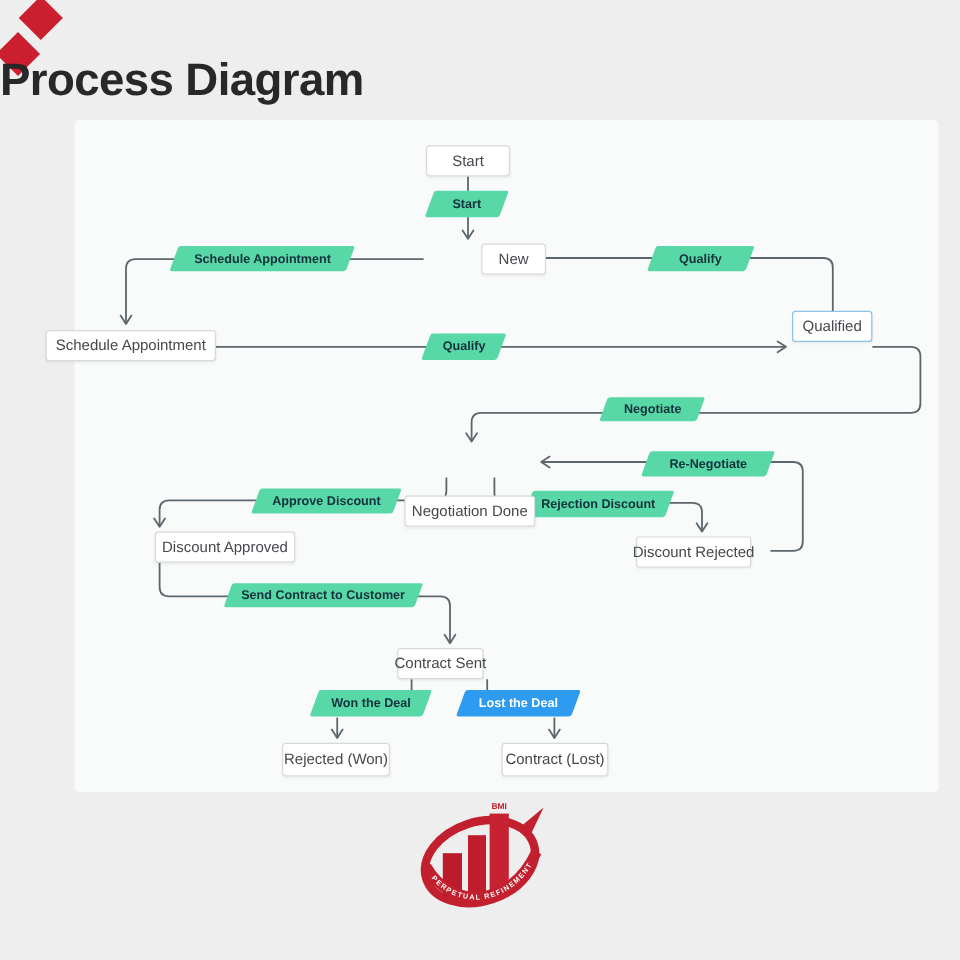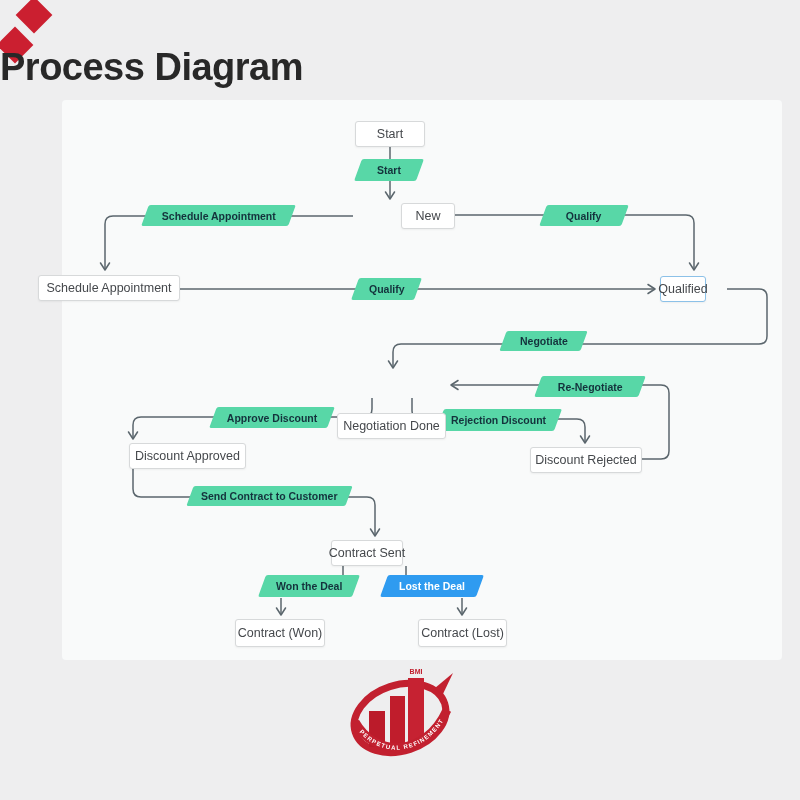"Qualified" div.node { top: 276px -> 259px; width: 46px -> 67px }
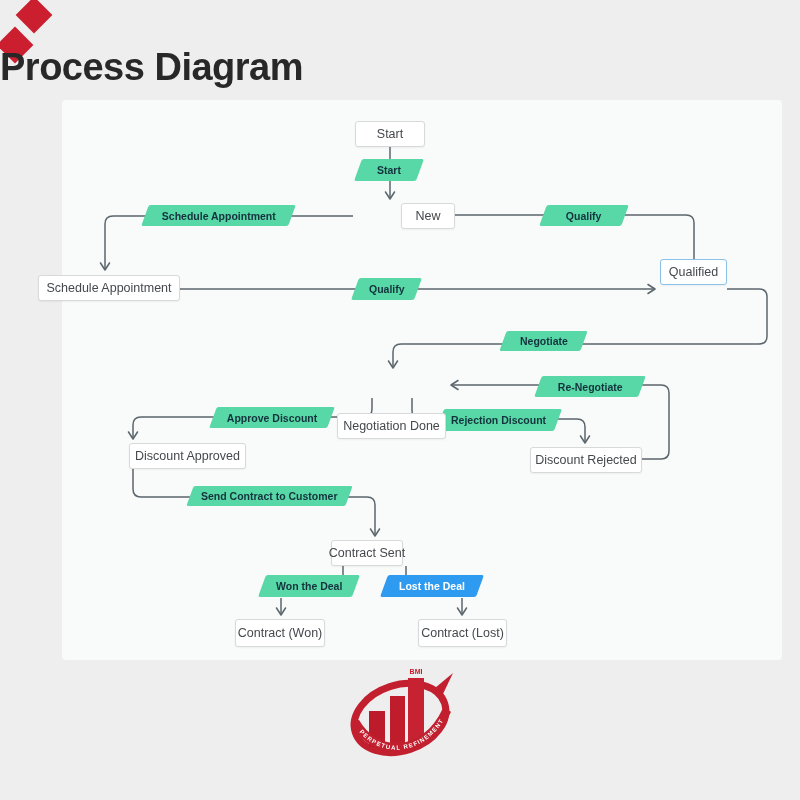"Discount Rejected" div.node { width: 112px -> 96px }
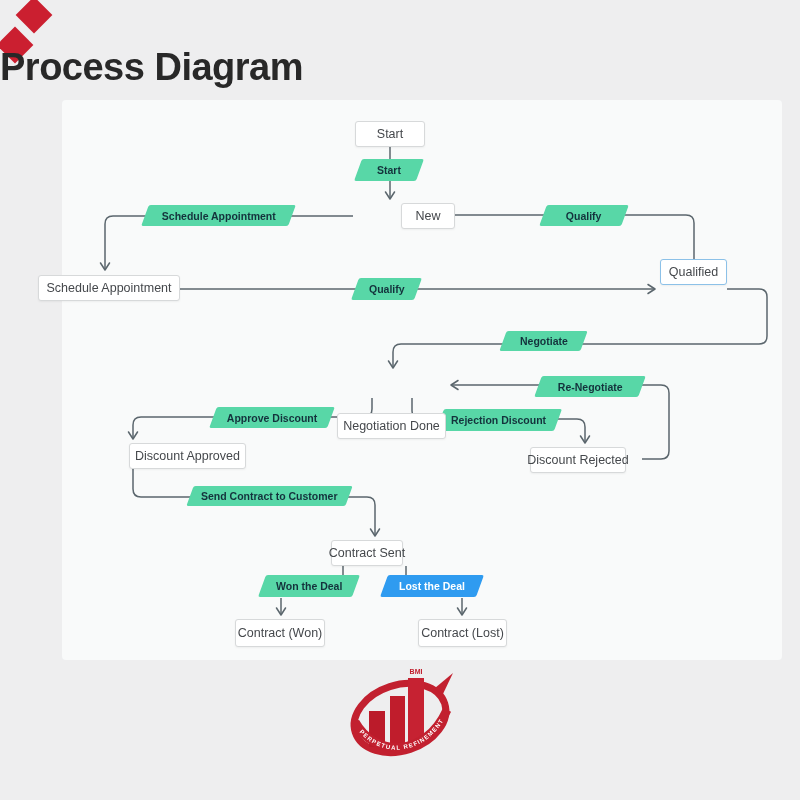"Contract (Won)" div.node { text: Contract -> Rejected }
